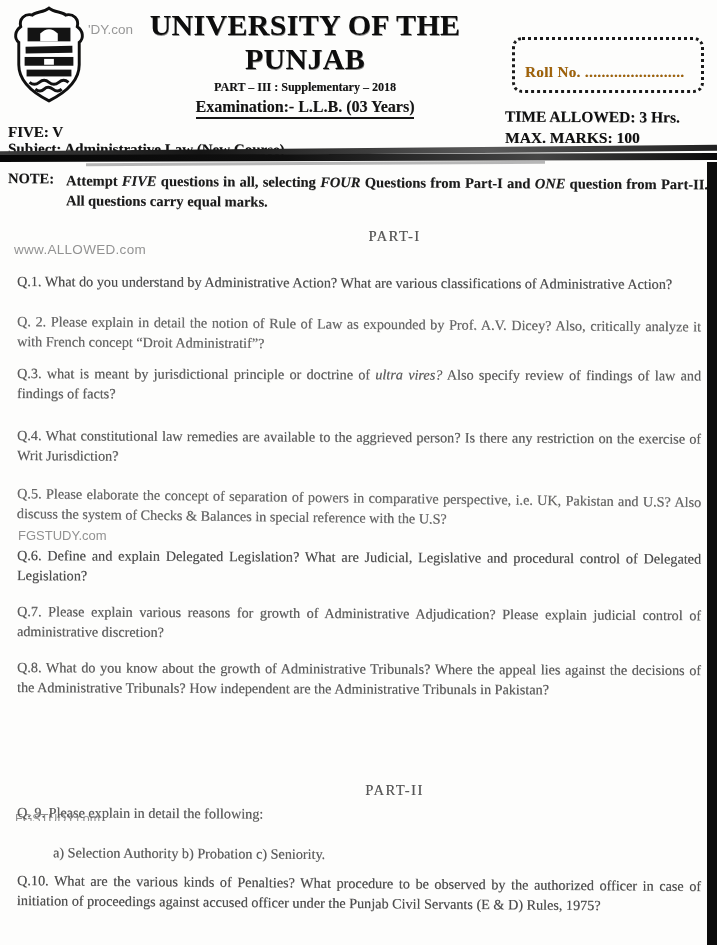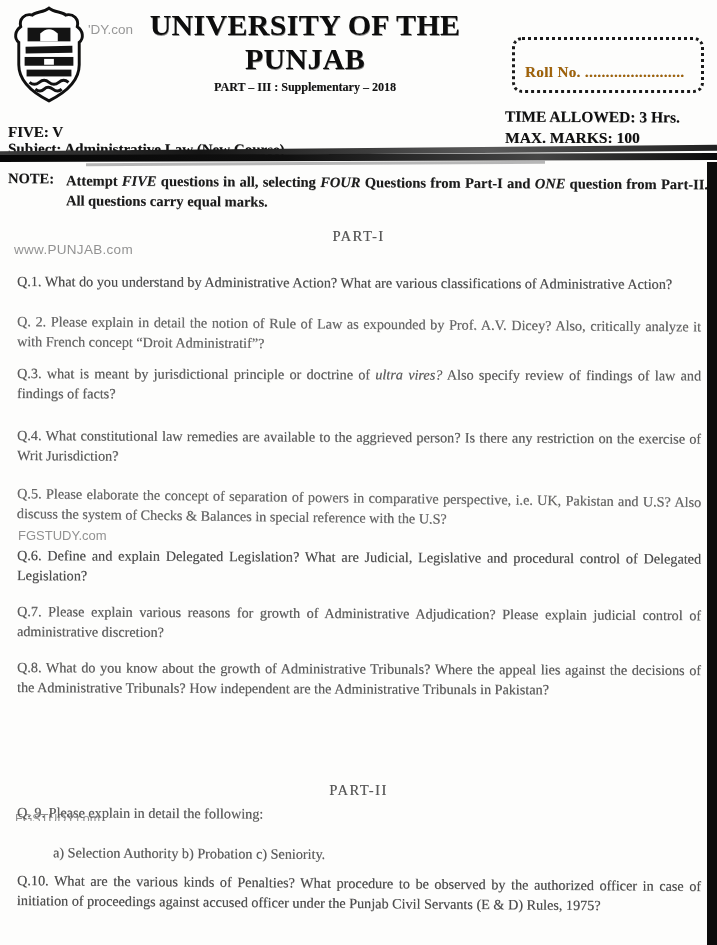"'DY.con" .page { padding-left: none -> 36px }
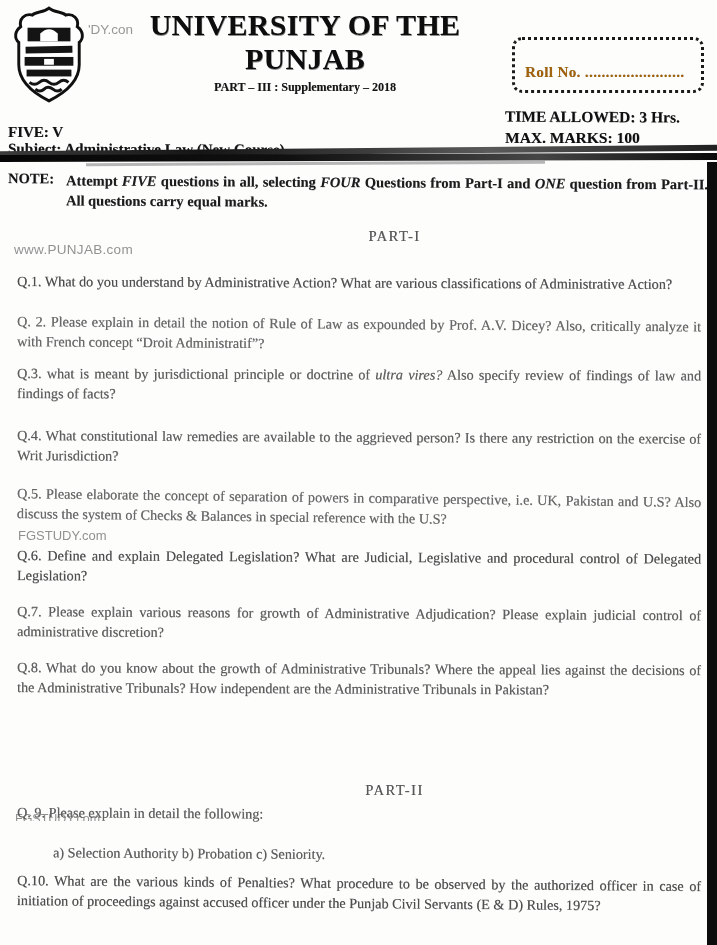"Examination:- L.L.B. (03 Years)" div.exam-line { html: none -> <div> <span>Examination:- L.L.B. (03 Years)</span> </div> }
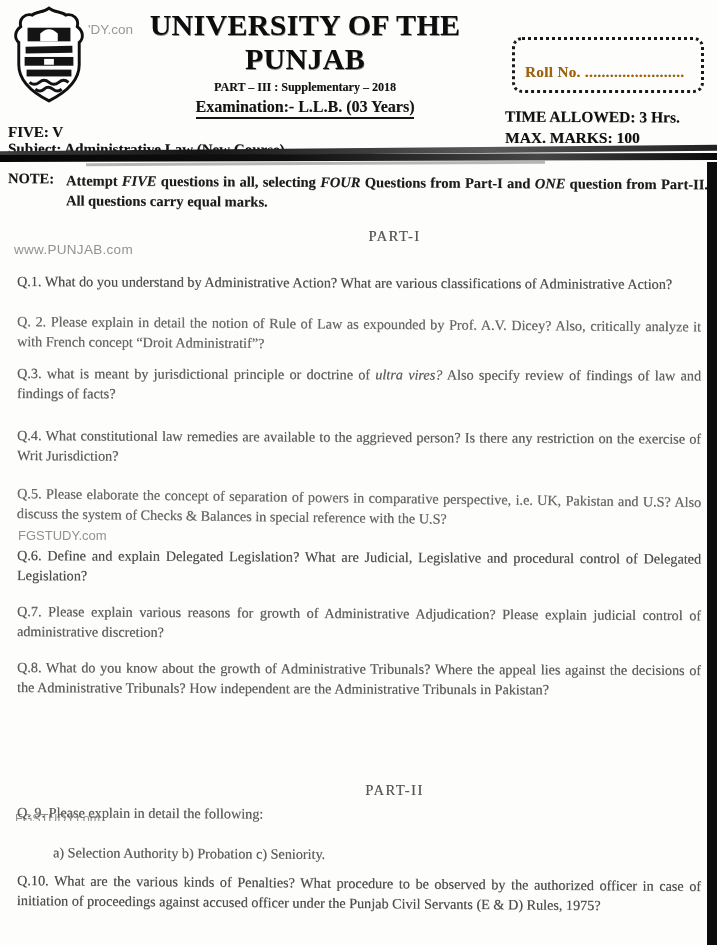"www.PUNJAB.com" div.wm { text: www.PUNJAB.com -> www.ALLOWED.com }
